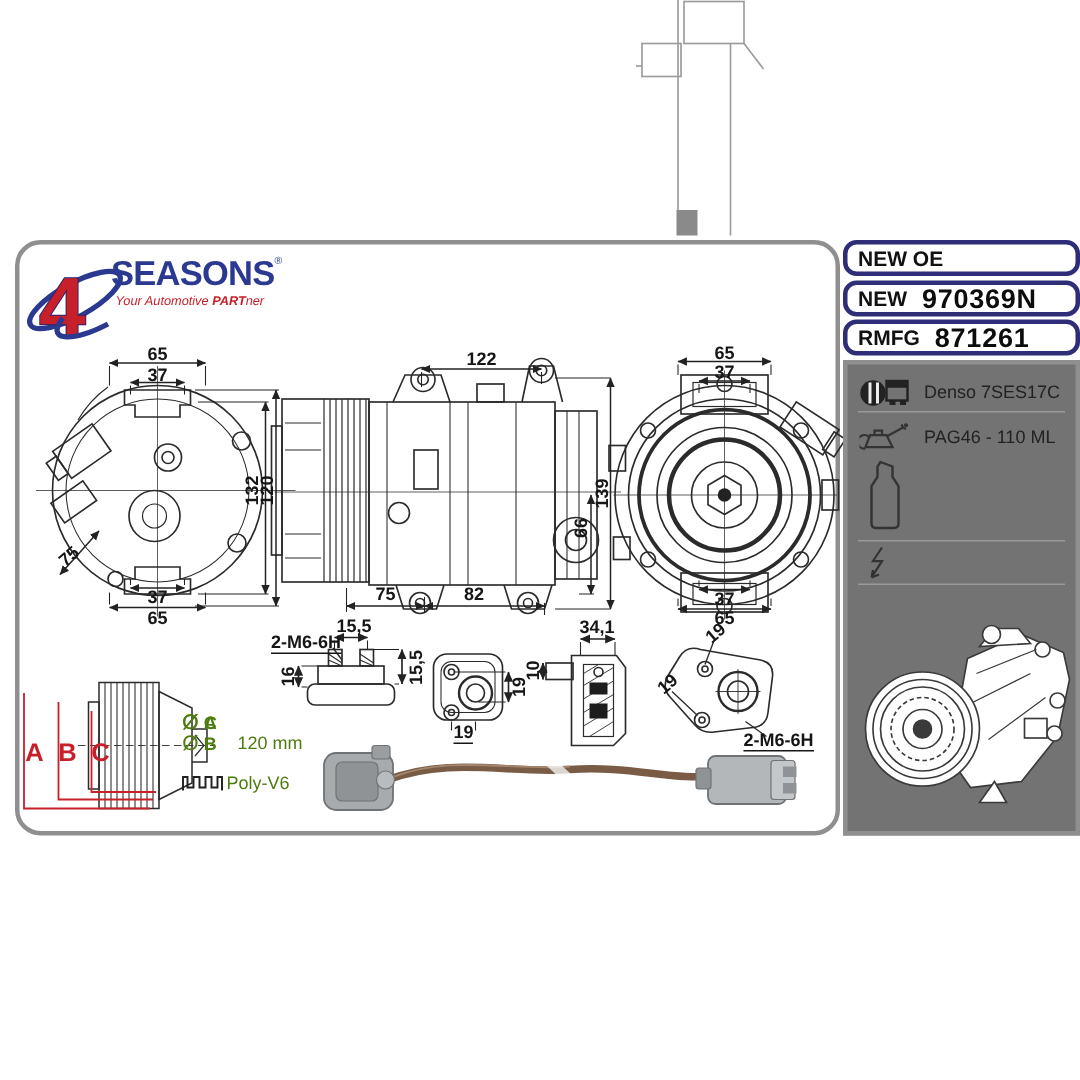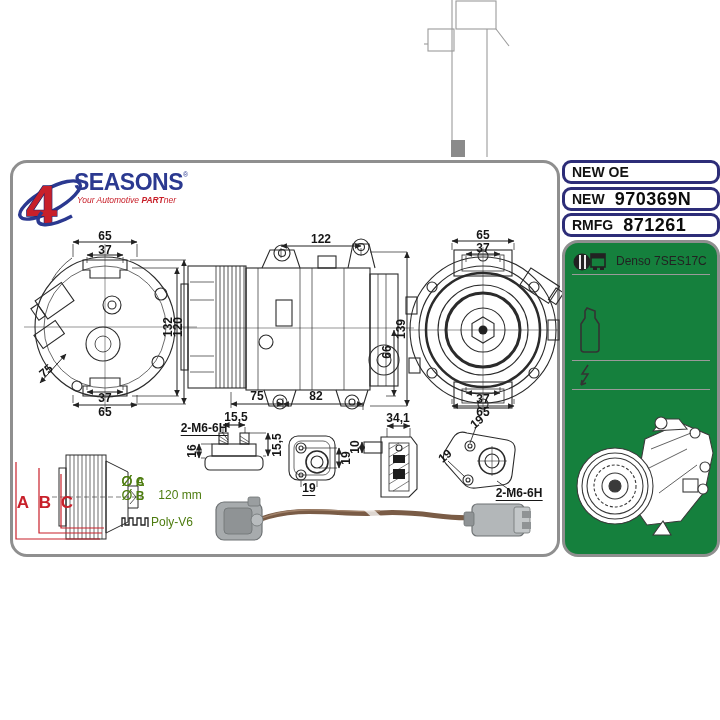"Denso 7SES17C" .spec-panel { background: #15803d -> #737373; border-radius: 16px -> 0 }
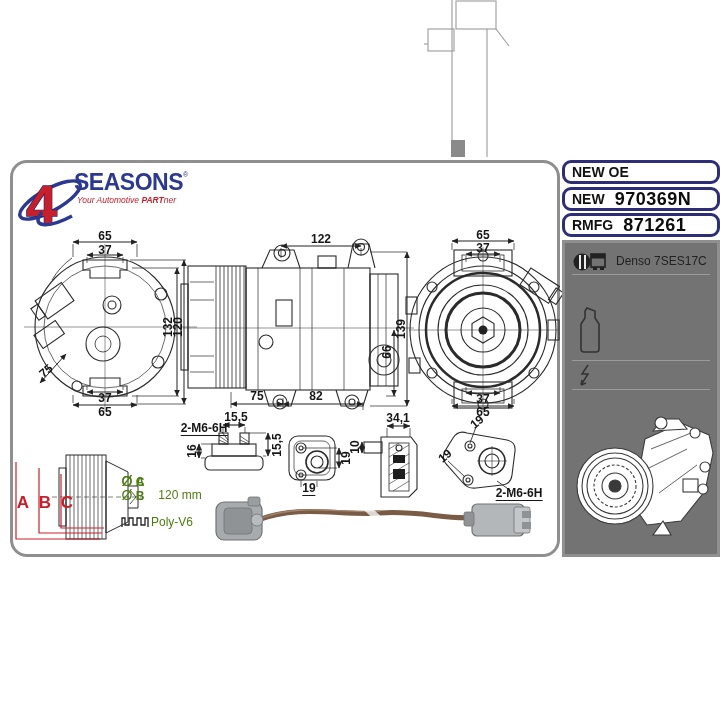"PAG46 - 110 ML" div.spec-row { html: none -> <div> <span> <svg> <path></path> <path></path> <circle></circle> </svg> </span> <span>PAG46 - 110 ML</span> </div> }
